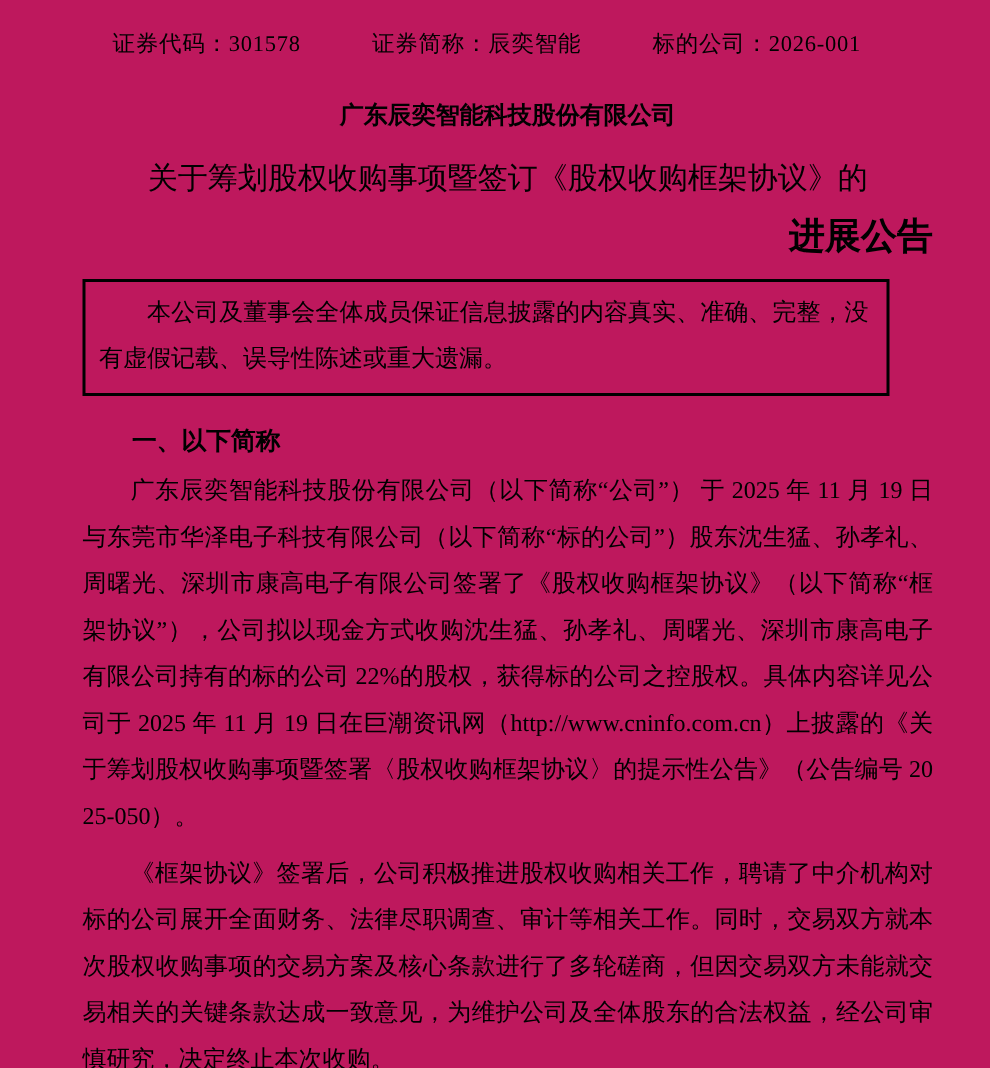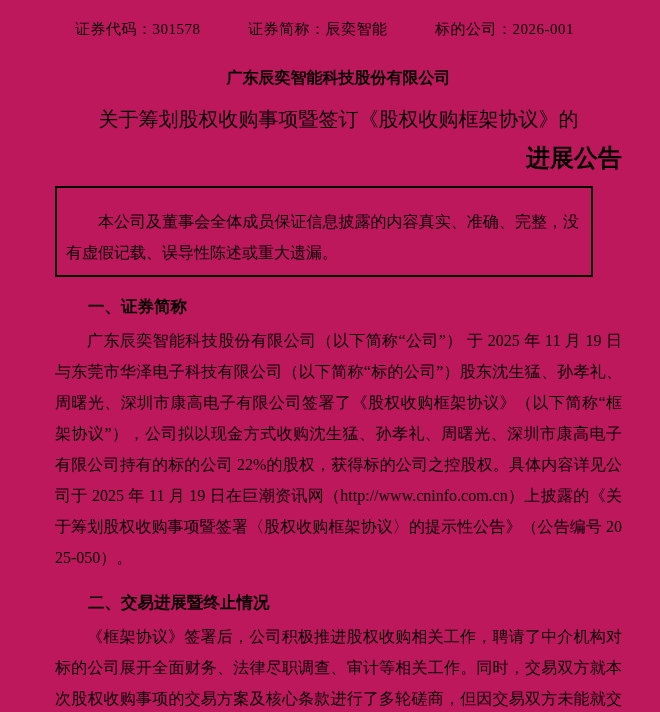"本公司及董事会全体成员保证信息披露的内容真实、准确、完整，没有虚假记载、误导性陈" .disclaimer-box { padding: 18px 12px 7px 9px -> 5px 12px 7px 9px }
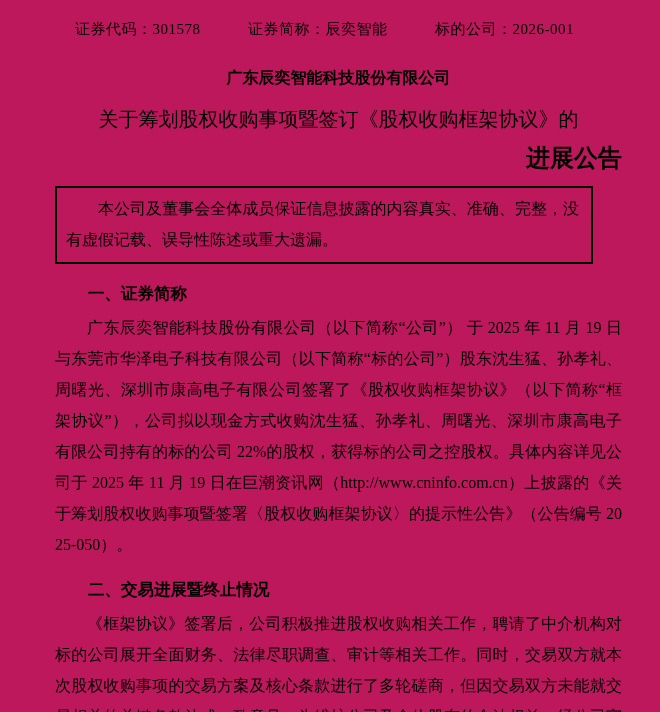"一、证券简称" p.section-heading { text: 证券 -> 以下 }
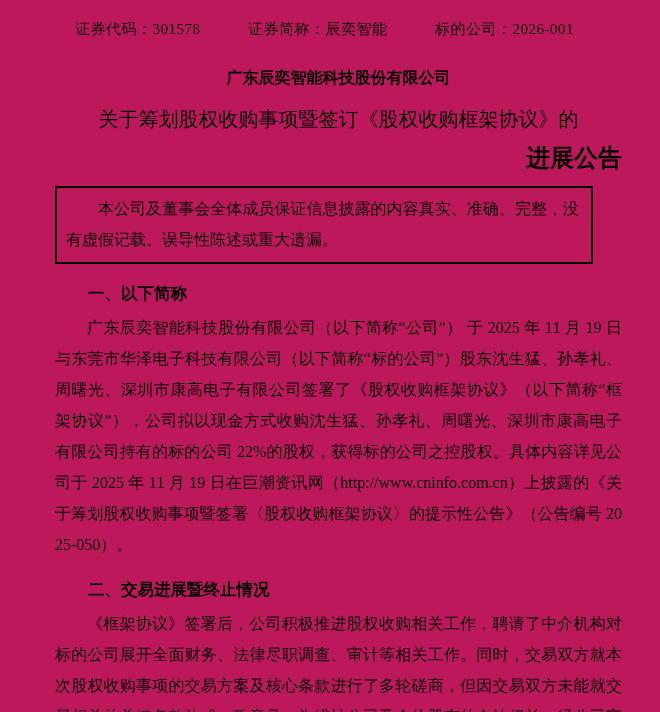"二、交易进展暨终止情况" p.section-heading { html: <p>二、交易进展暨终止情况</p> -> none }
